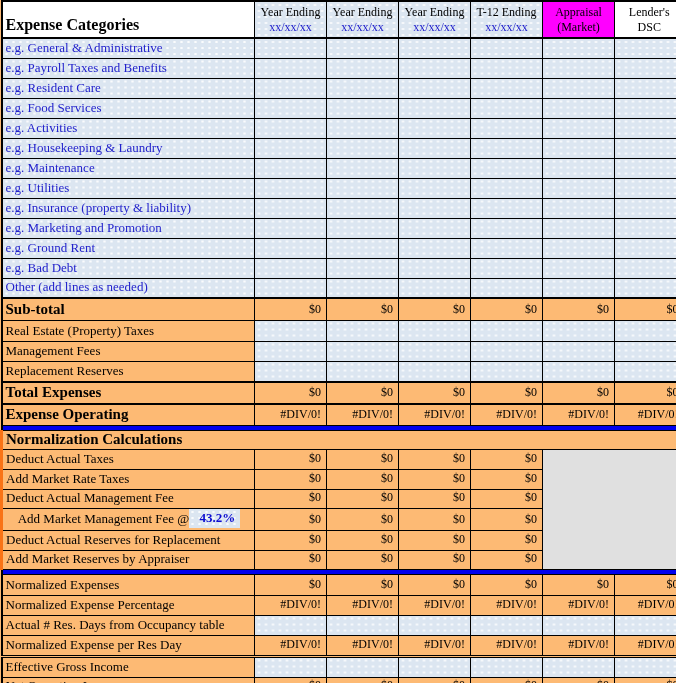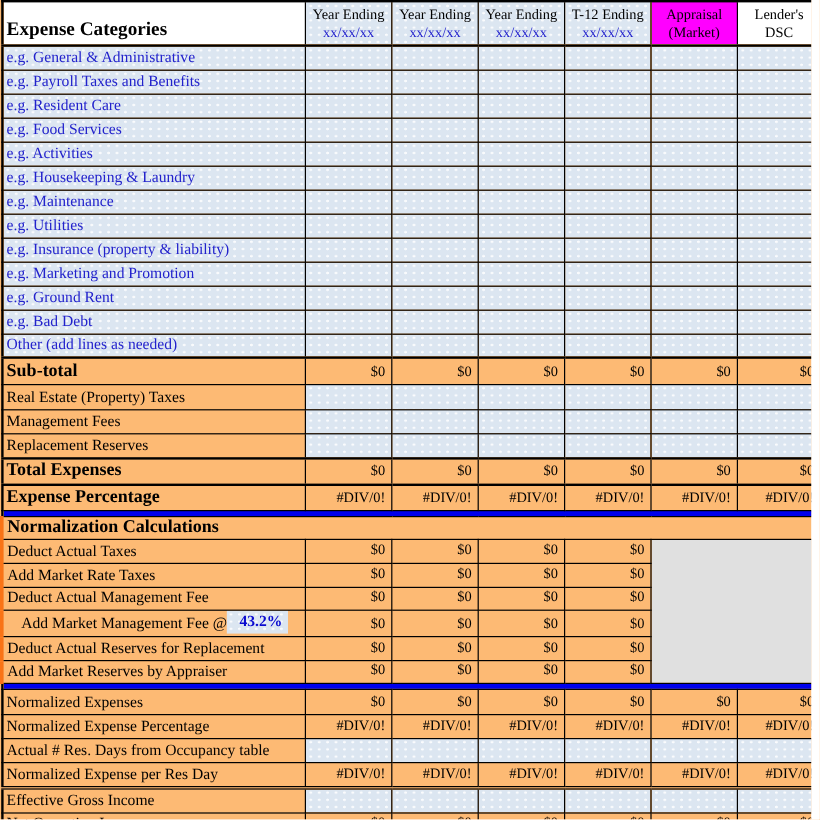"Expense Percentage" td.lab { text: Percentage -> Operating }
